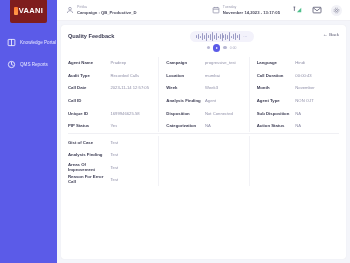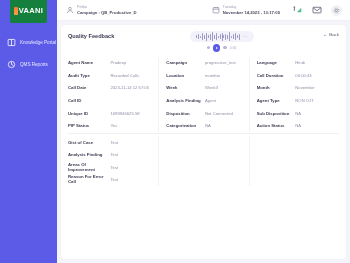"VAANI" .logo { background: #15803d -> #7f1d1d }
